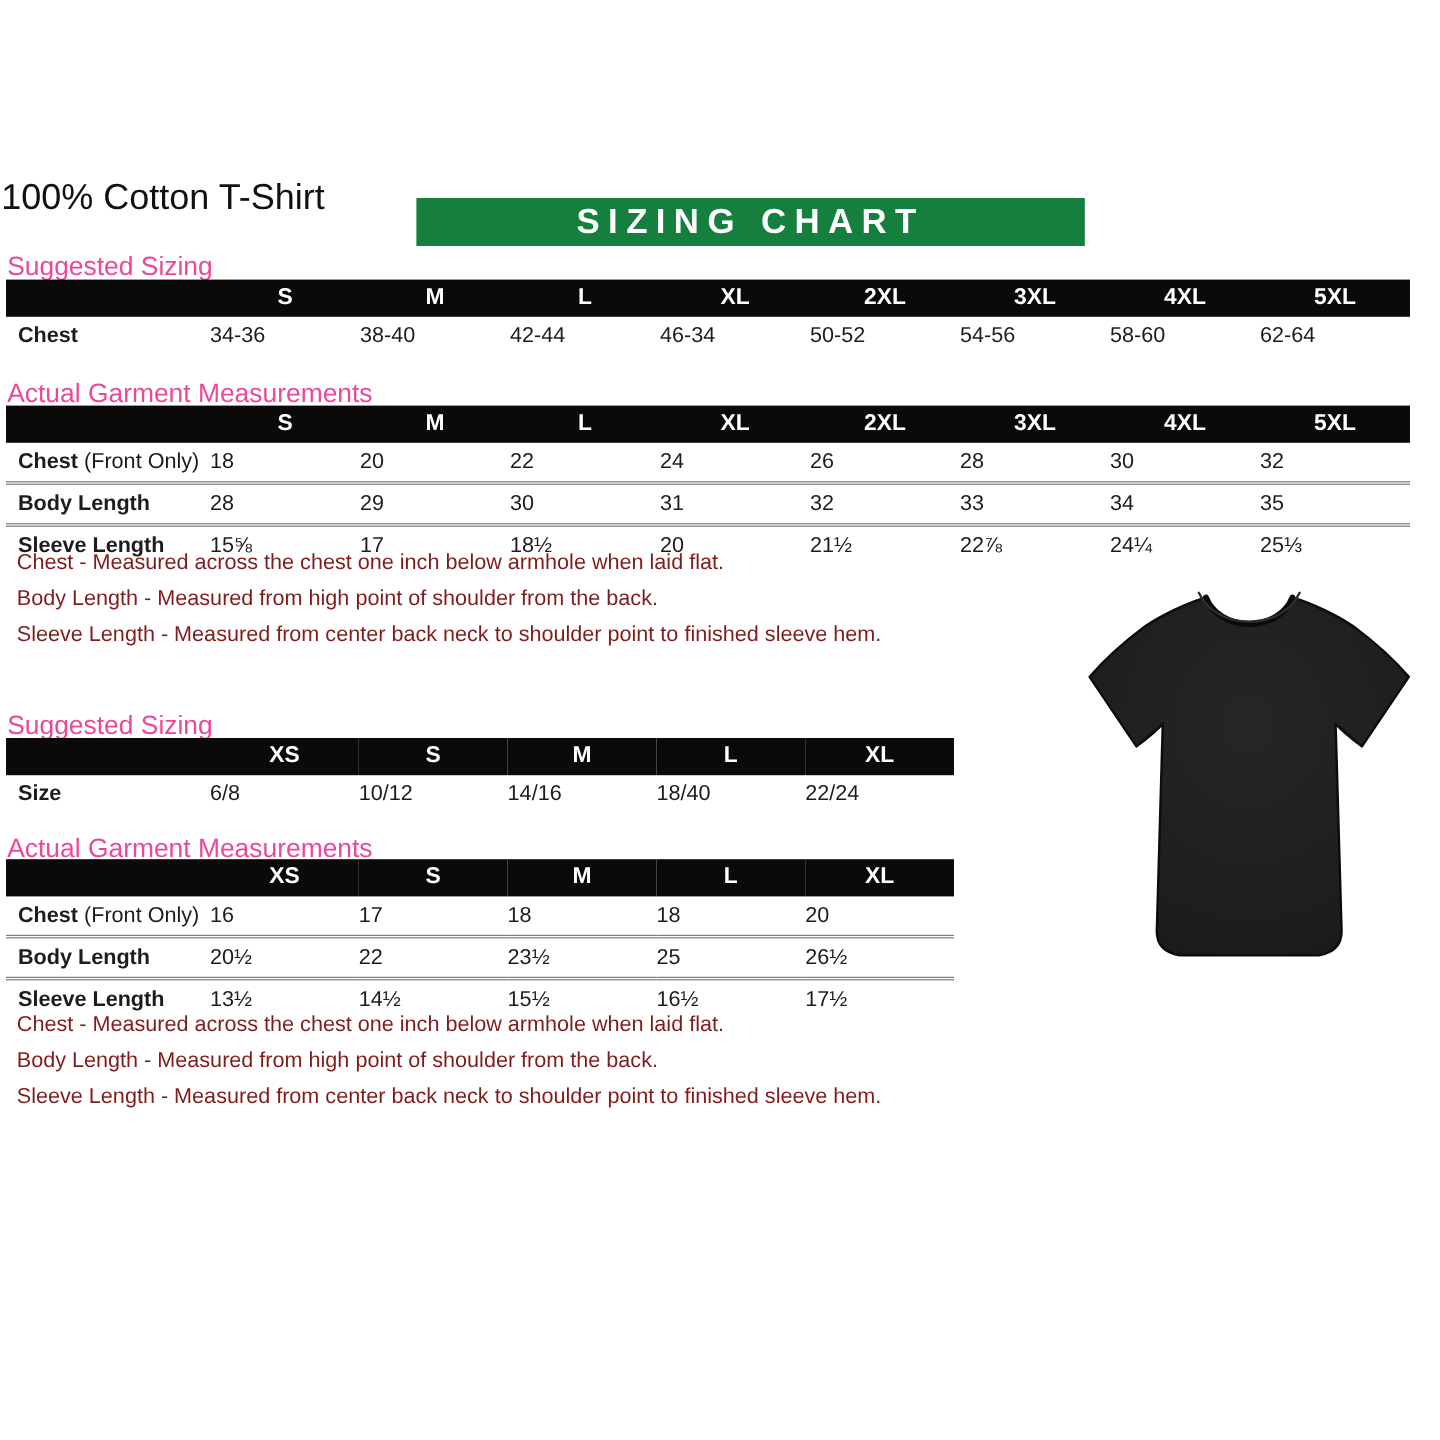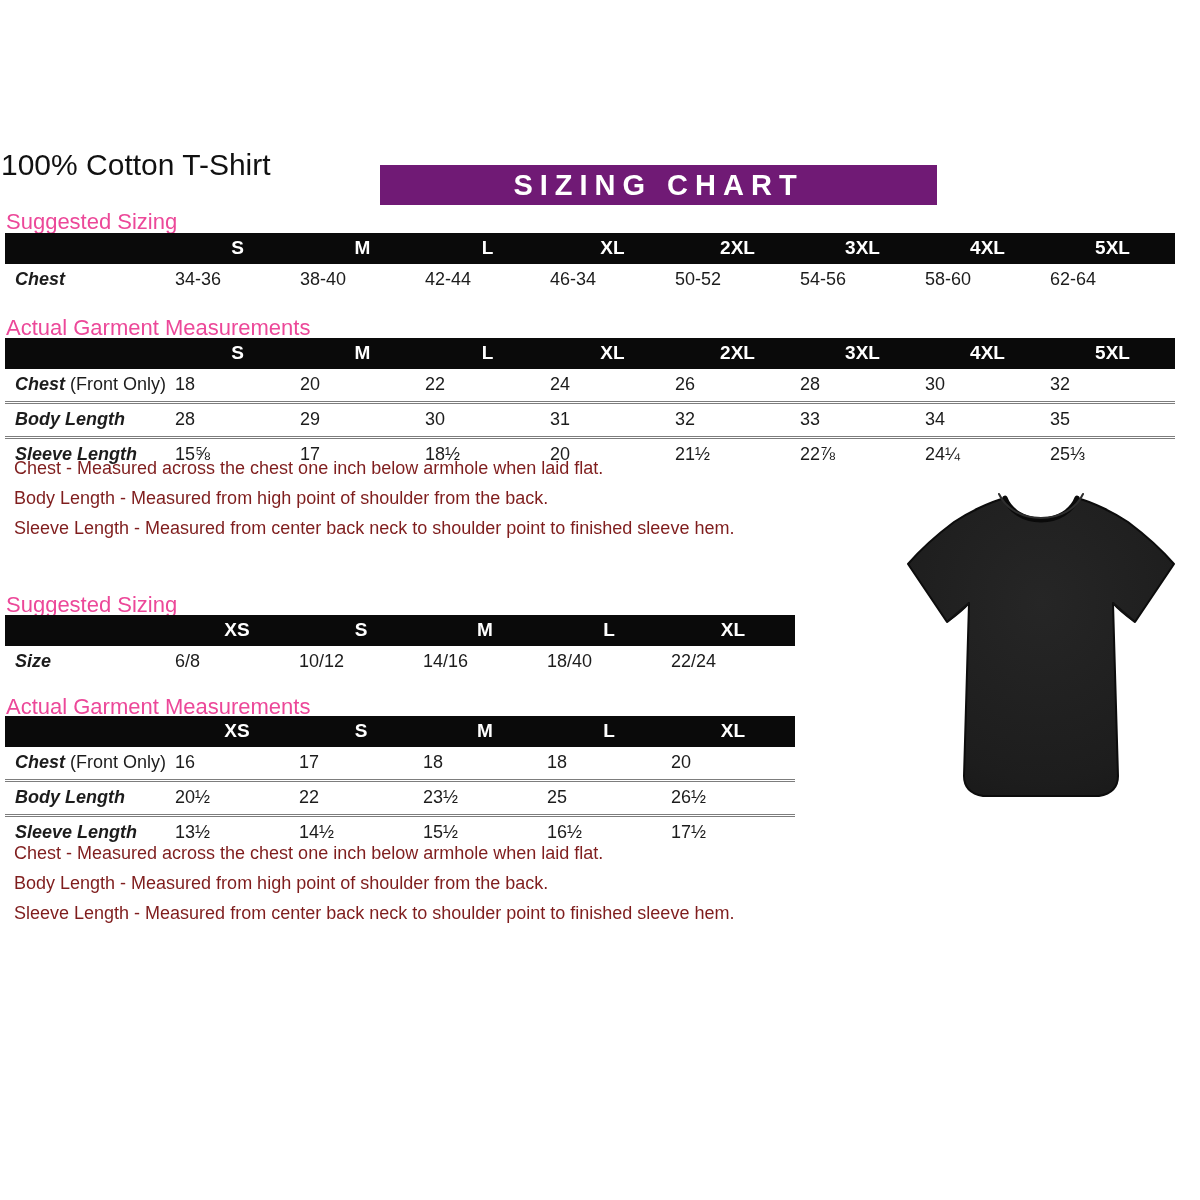"SIZING CHART" .banner { background: #701a75 -> #15803d; margin-left: 33px -> none }
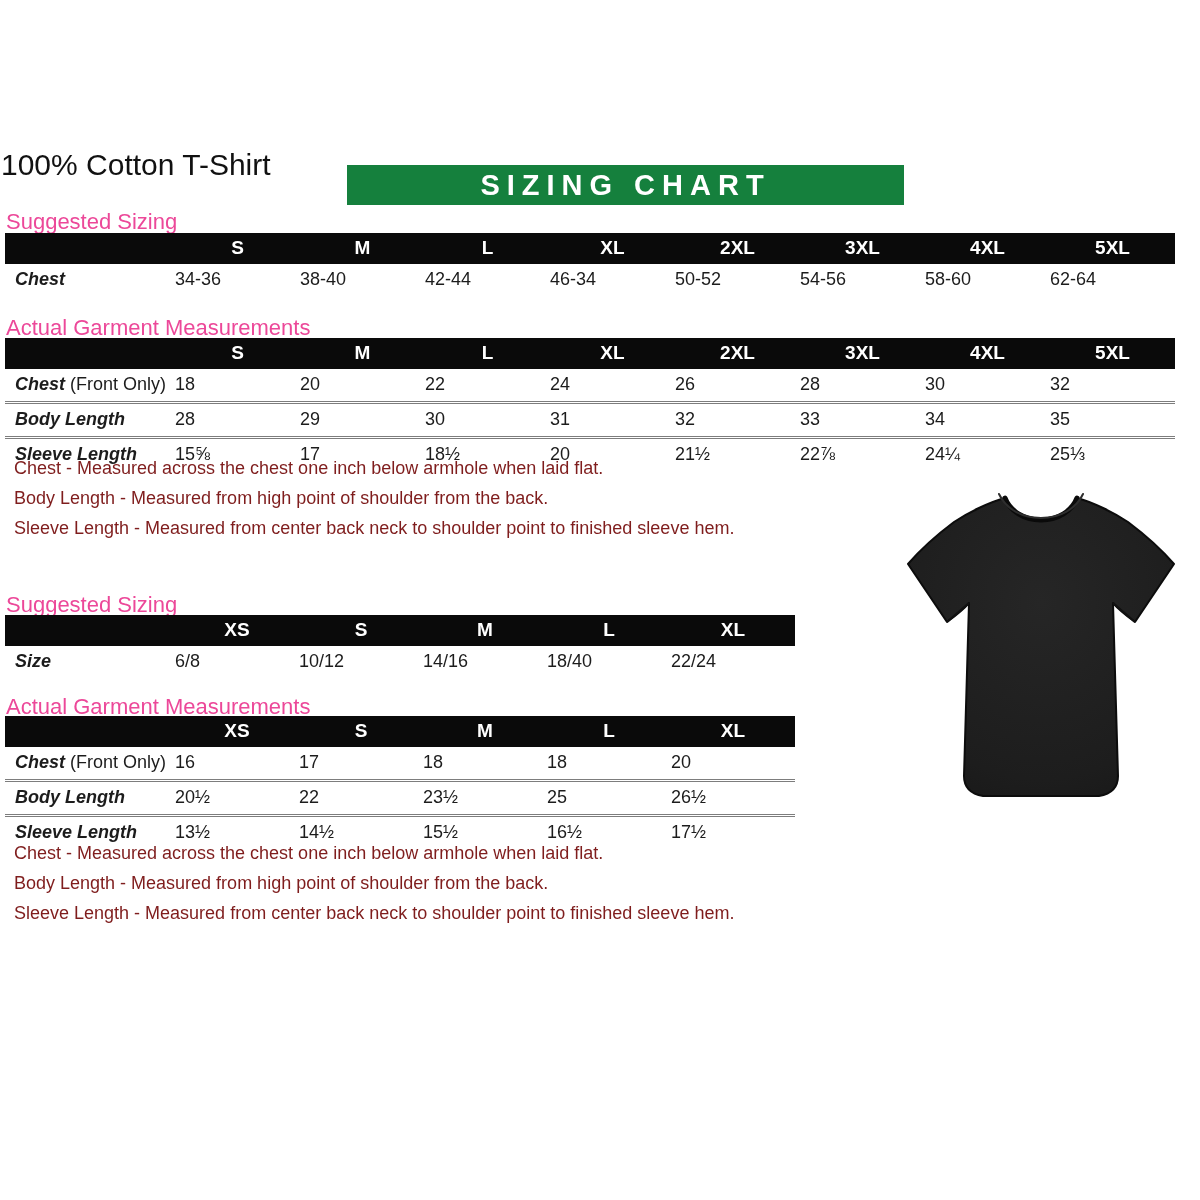"Chest" table.szt tbody td.lblcol b { font-style: italic -> none }
